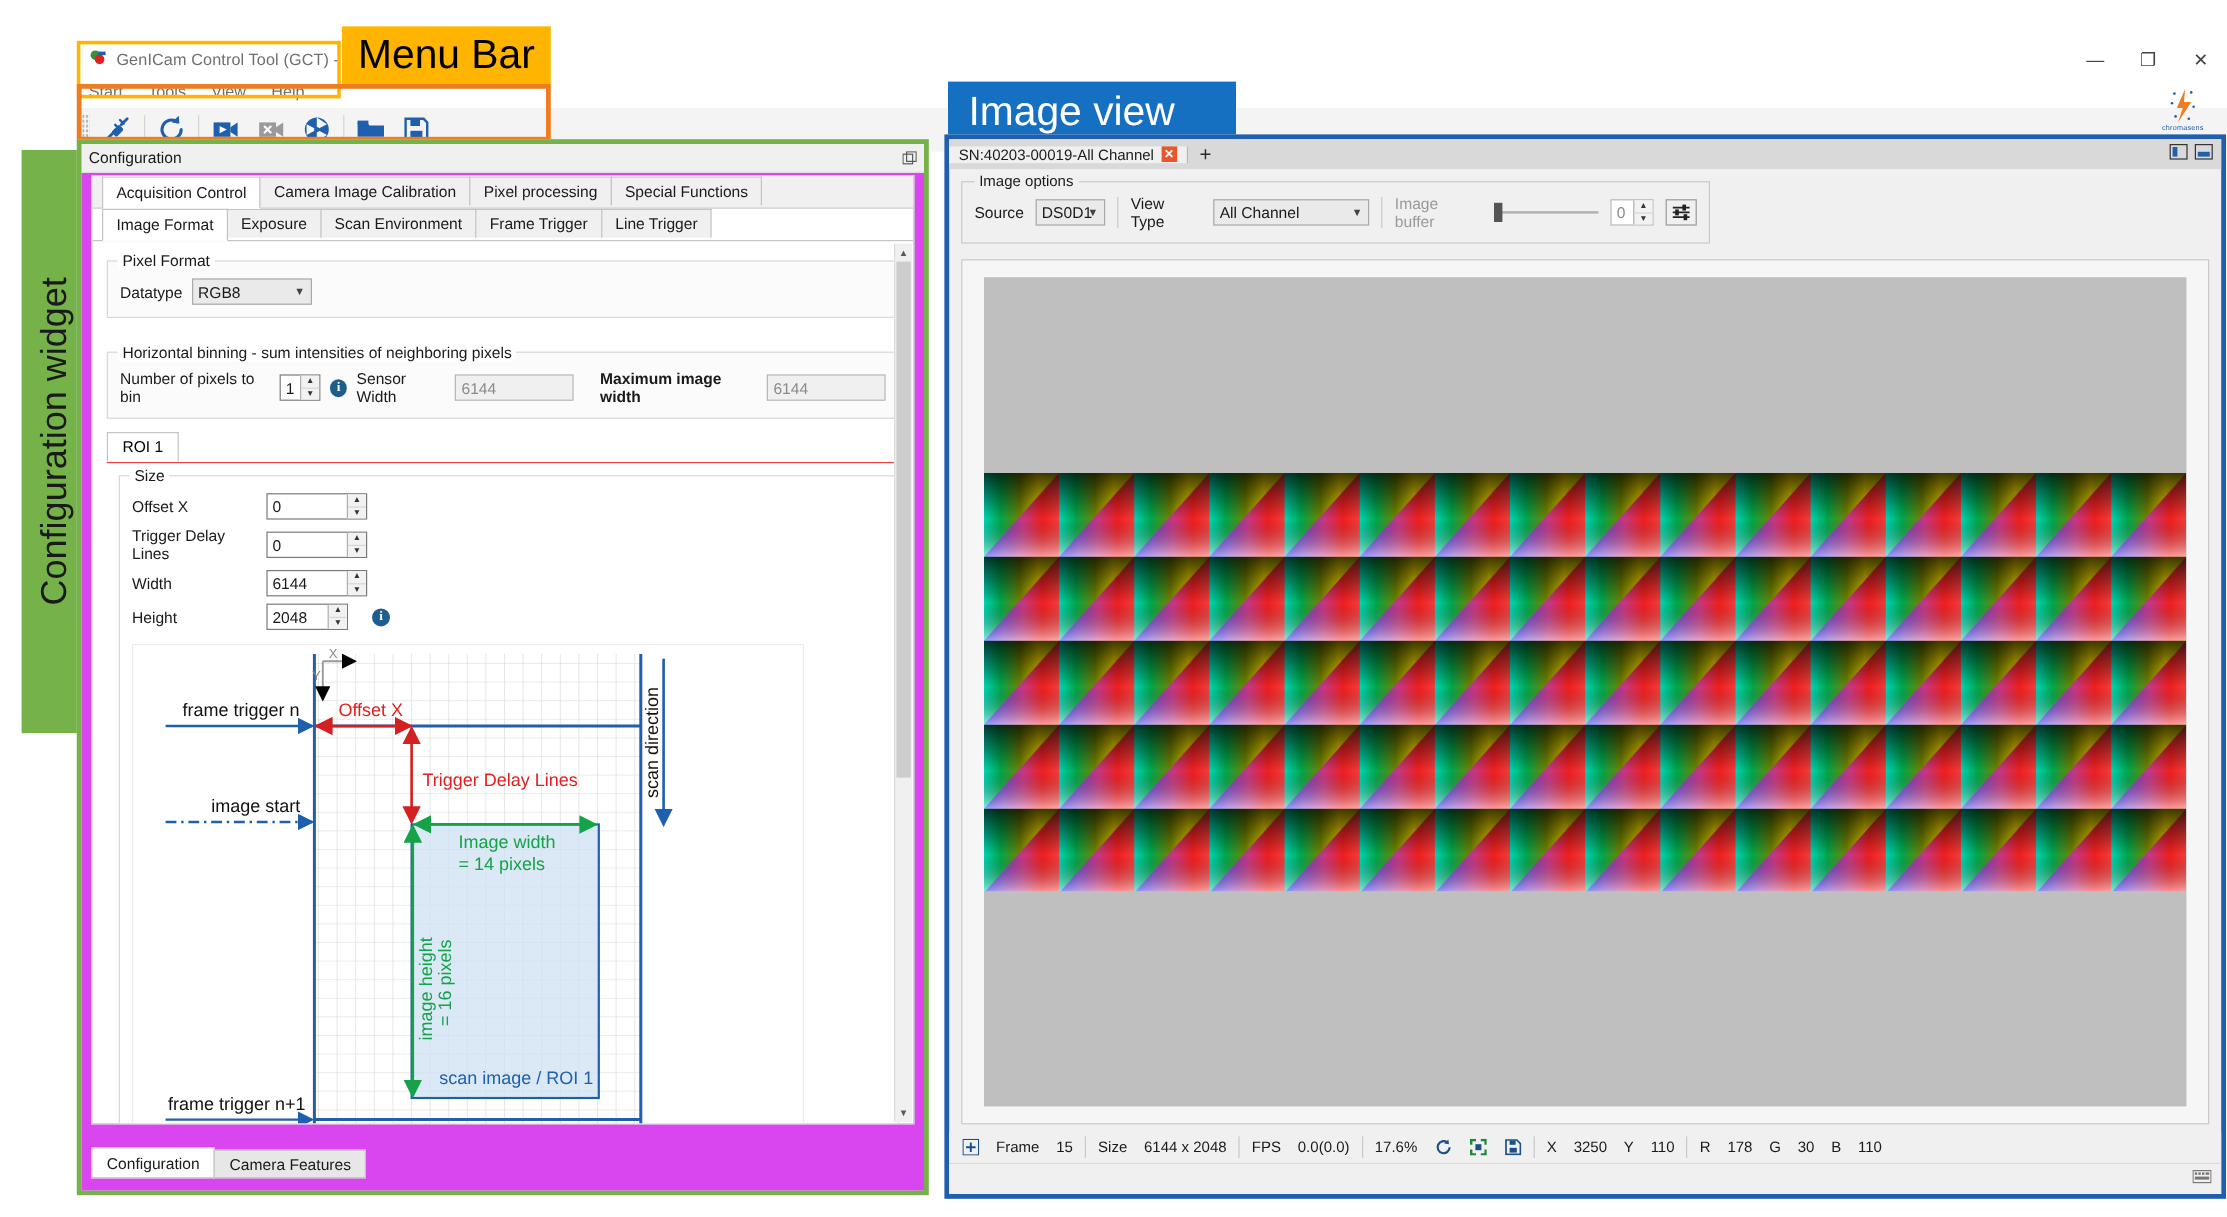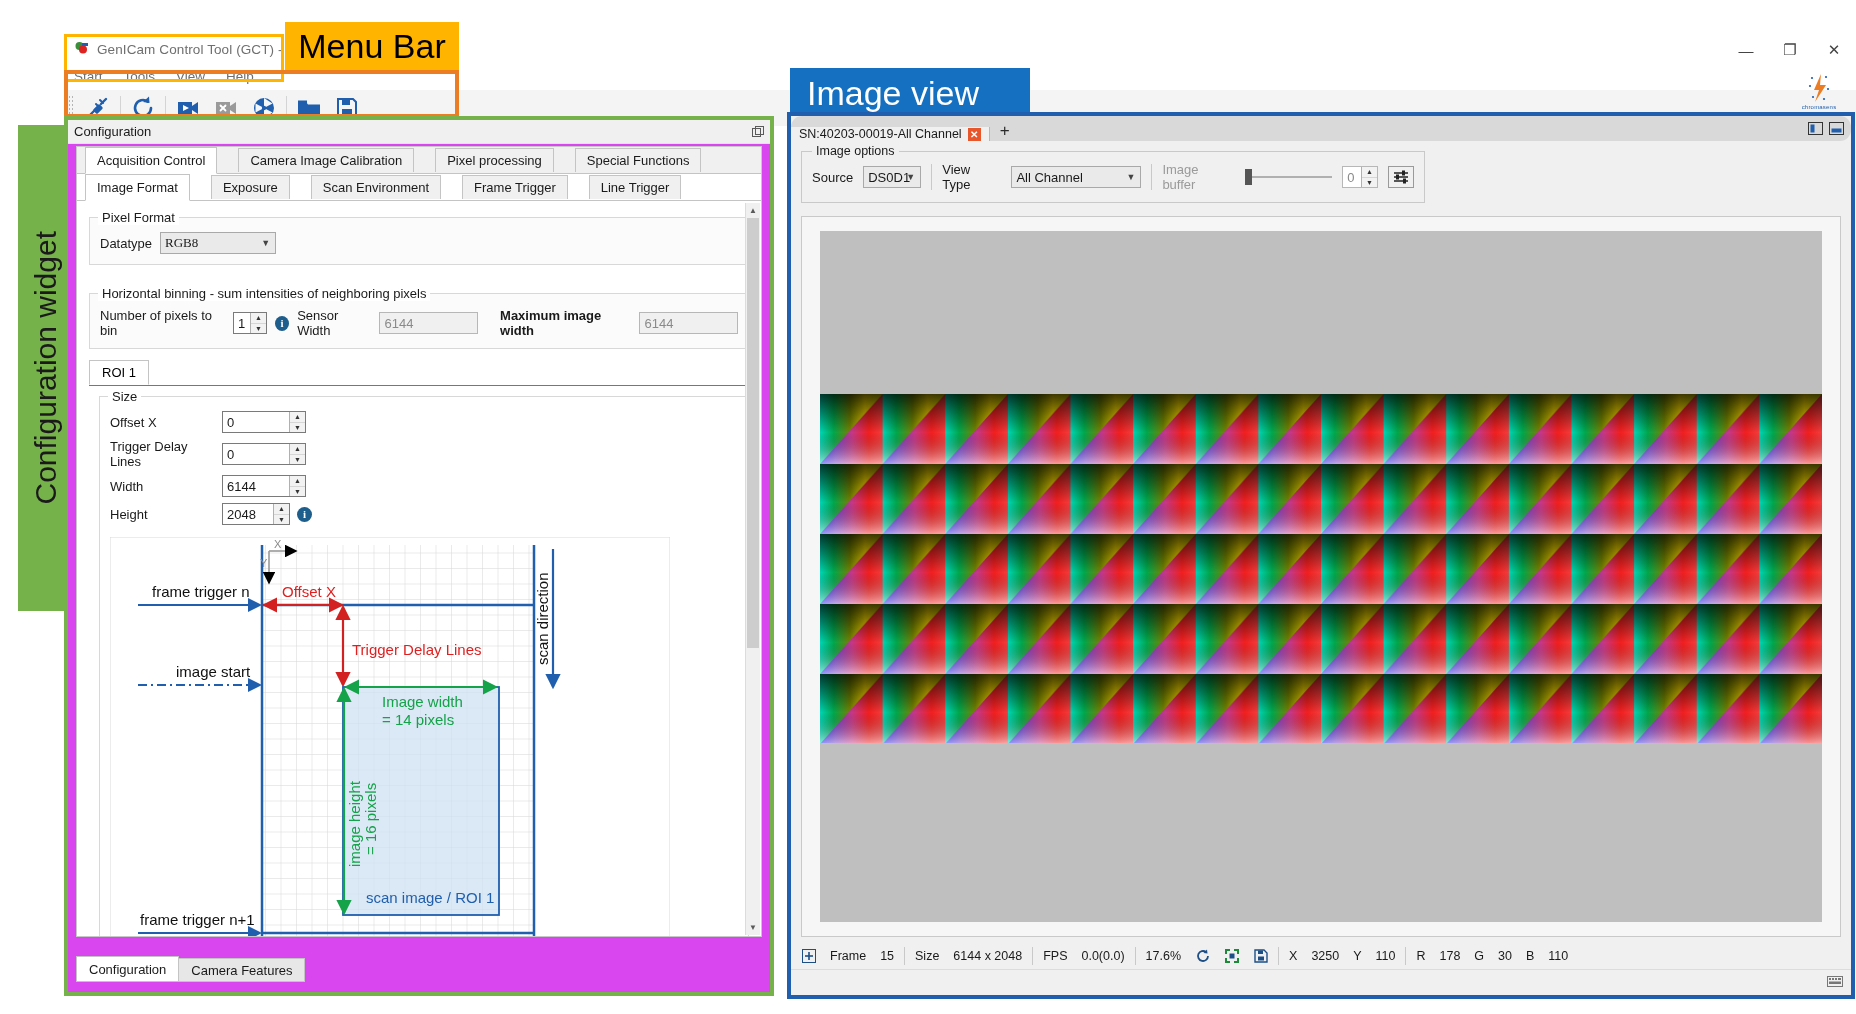"SN:40203-00019-All Channel" .iv-tabbar { align-items: flex-end -> center; border-radius: 11px -> none }
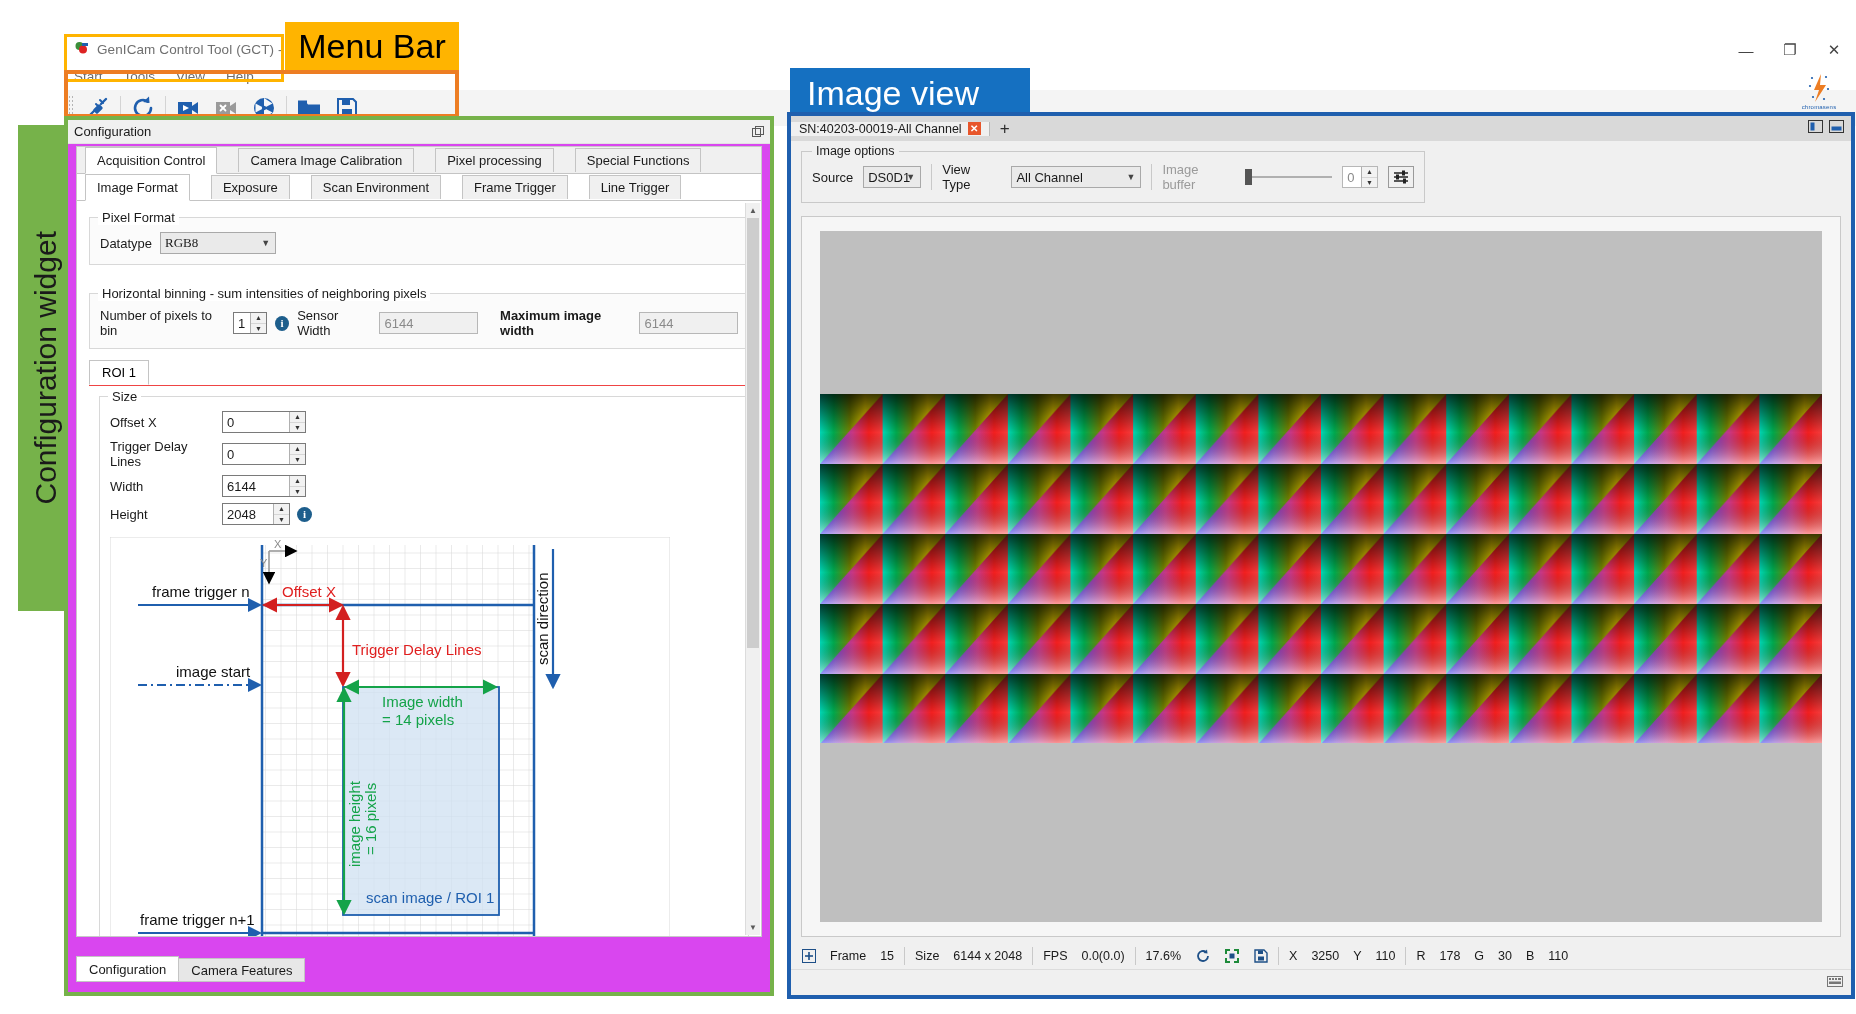"Acquisition Control" .tabrow { align-items: center -> flex-start; gap: 22px -> none }
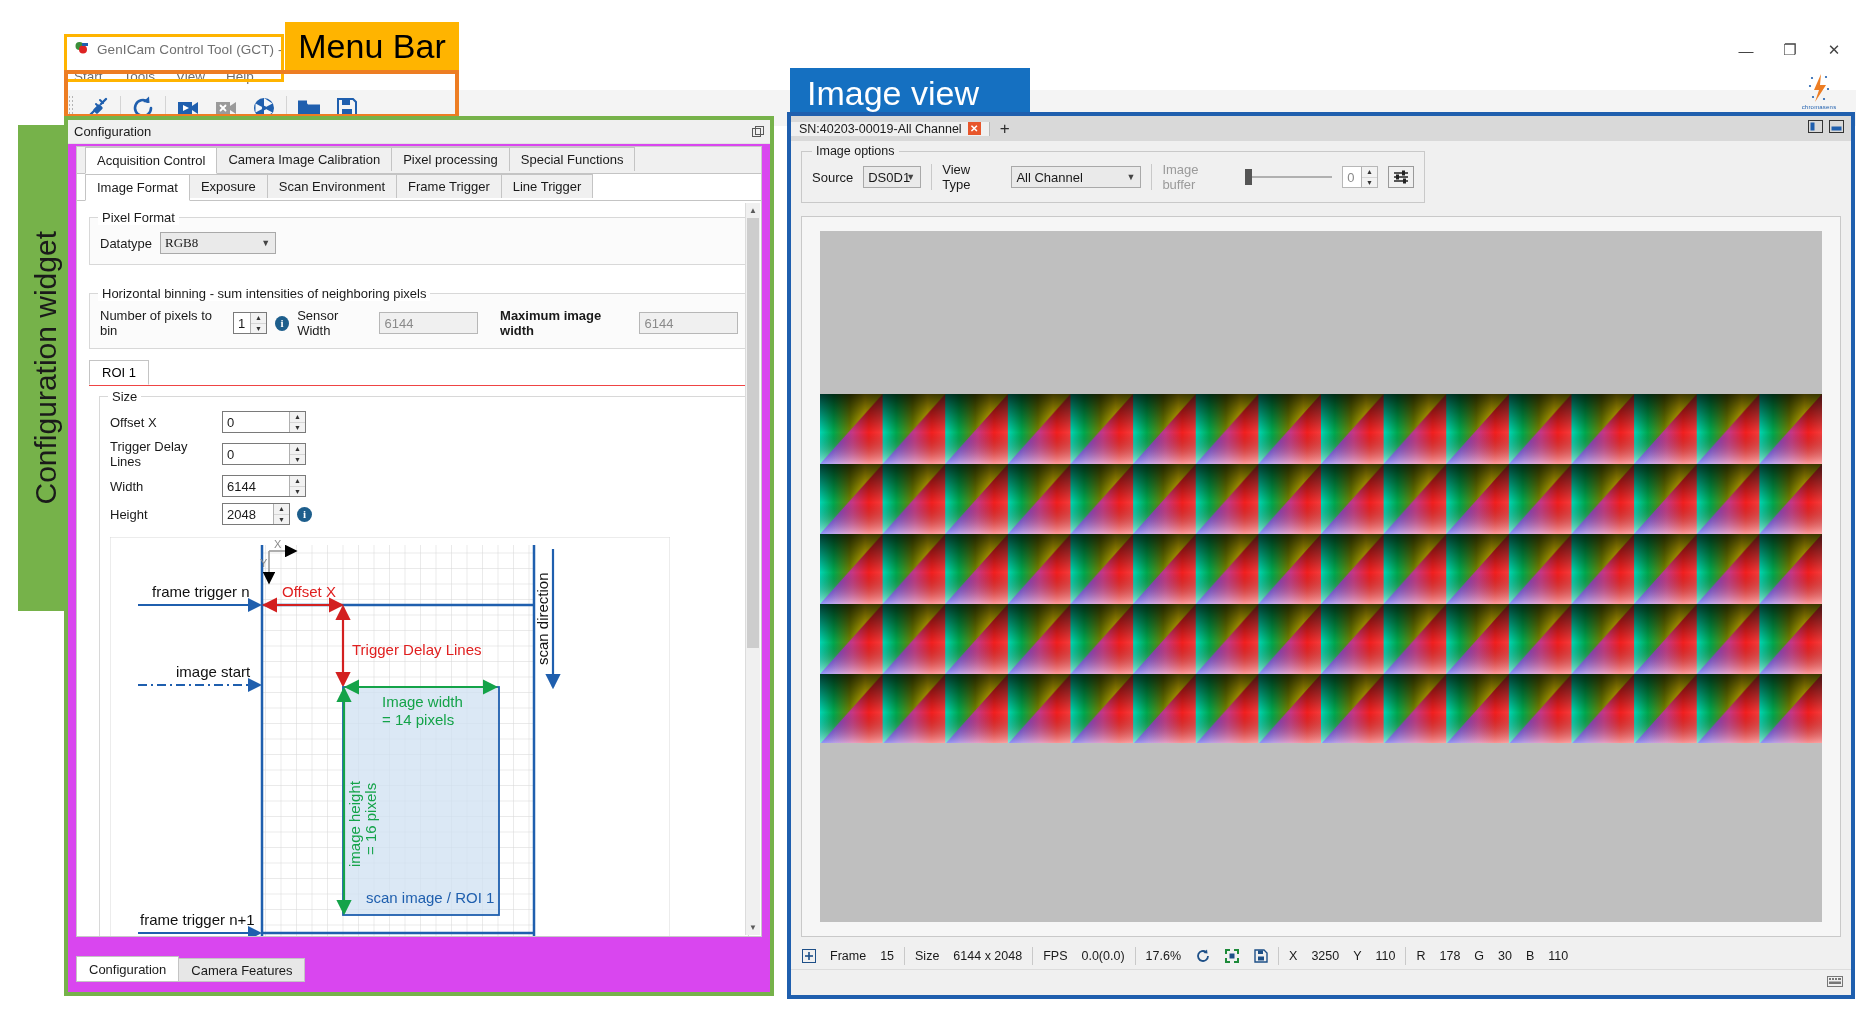"RGB8" span.combo { font-family: Liberation Serif, serif -> none; width: 116px -> 100px }
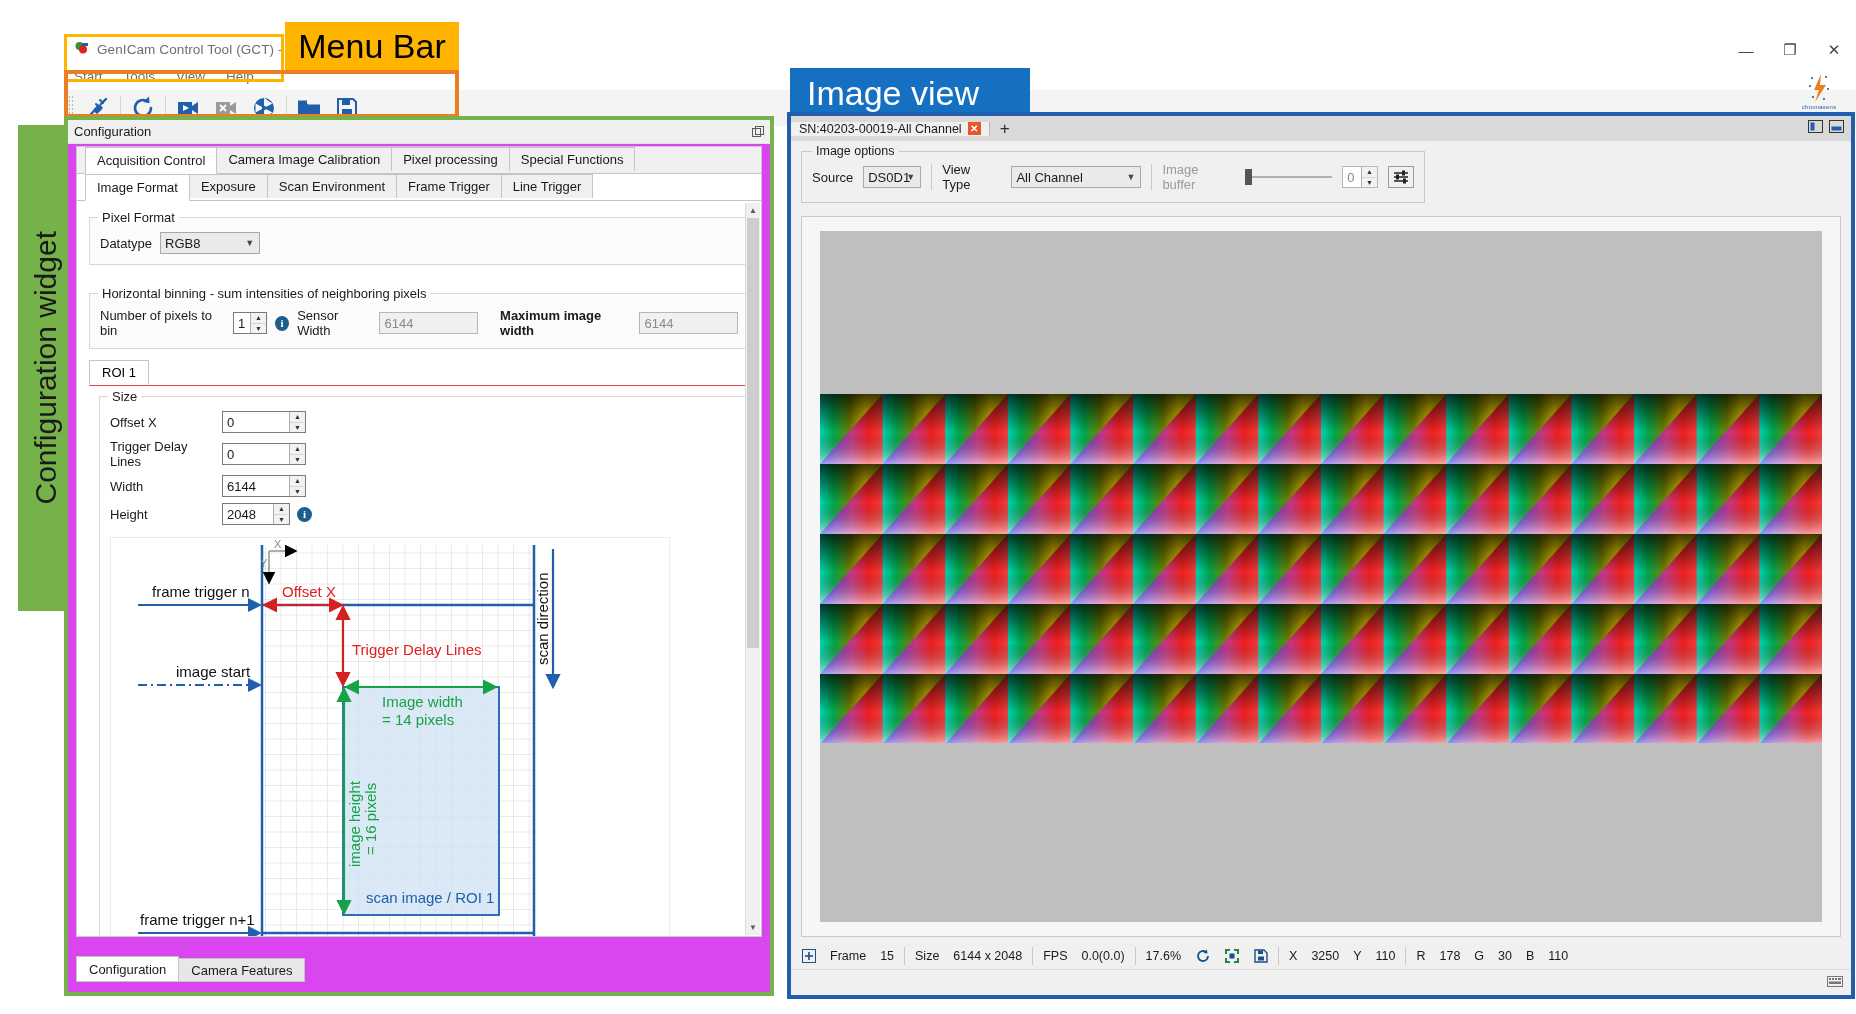"2048" span { gap: 7px -> 20px }
